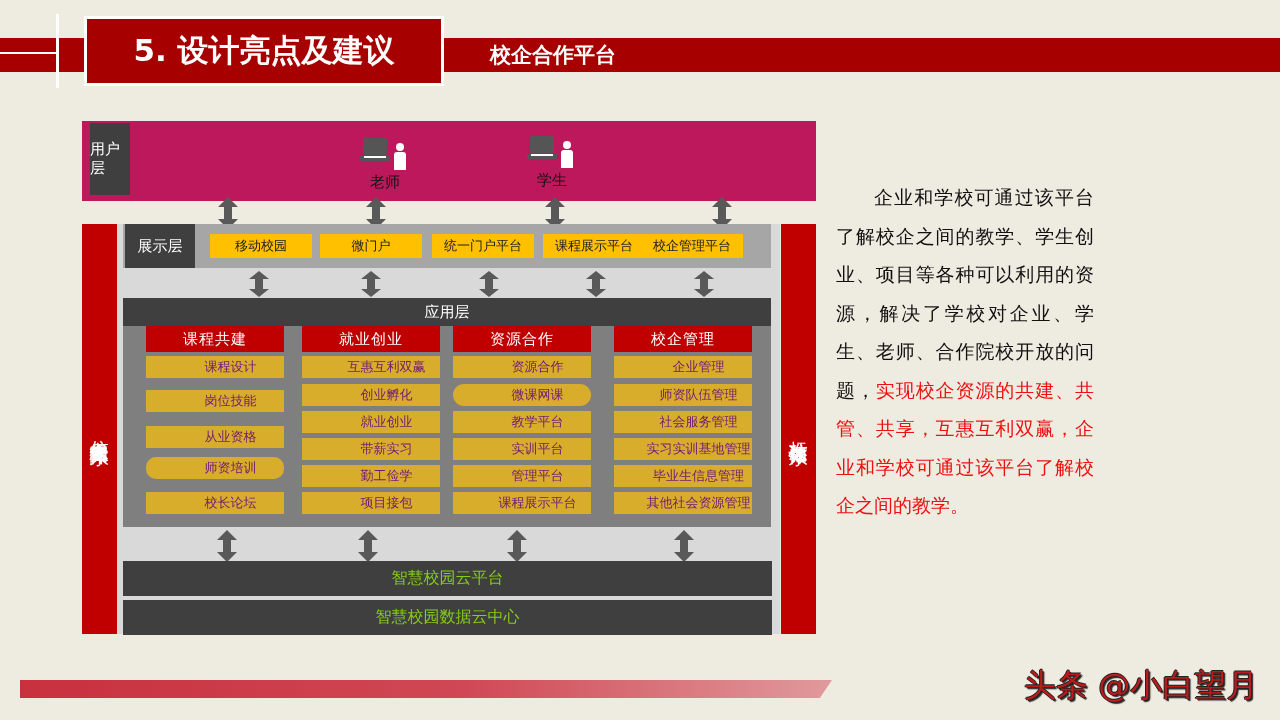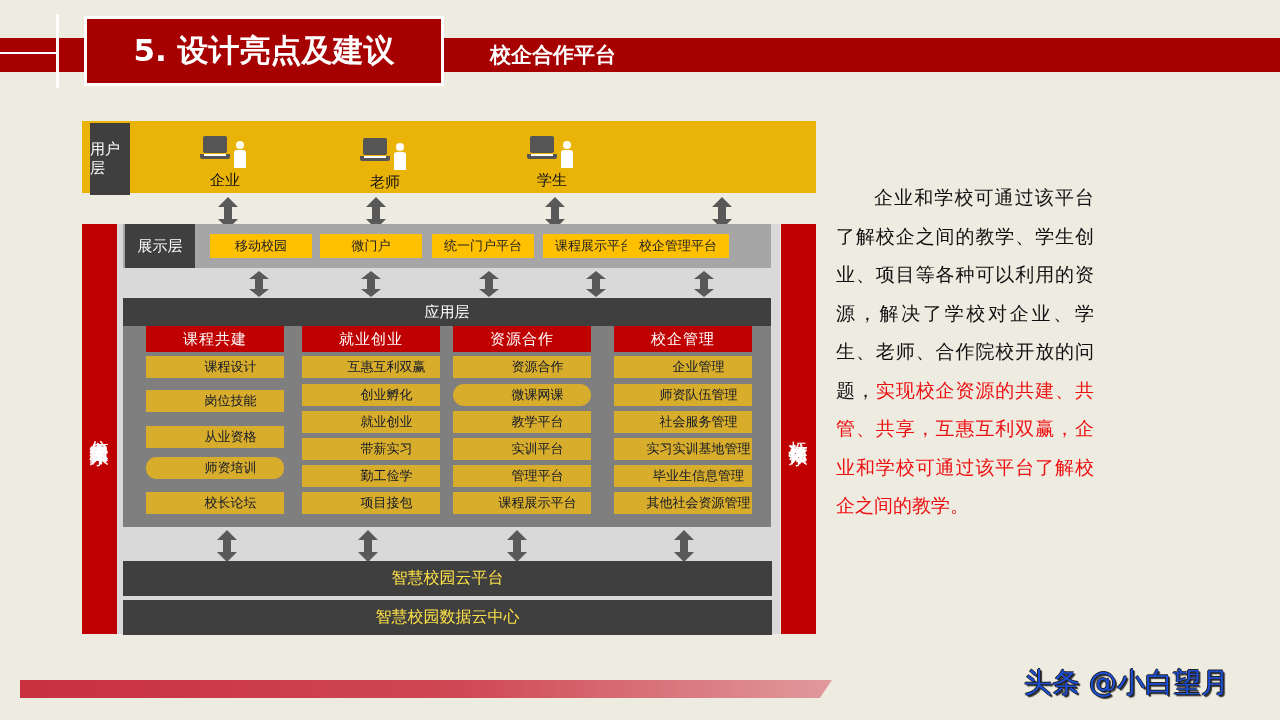"用户层" .user-layer { background: #eab308 -> #be185d; height: 72px -> 80px }
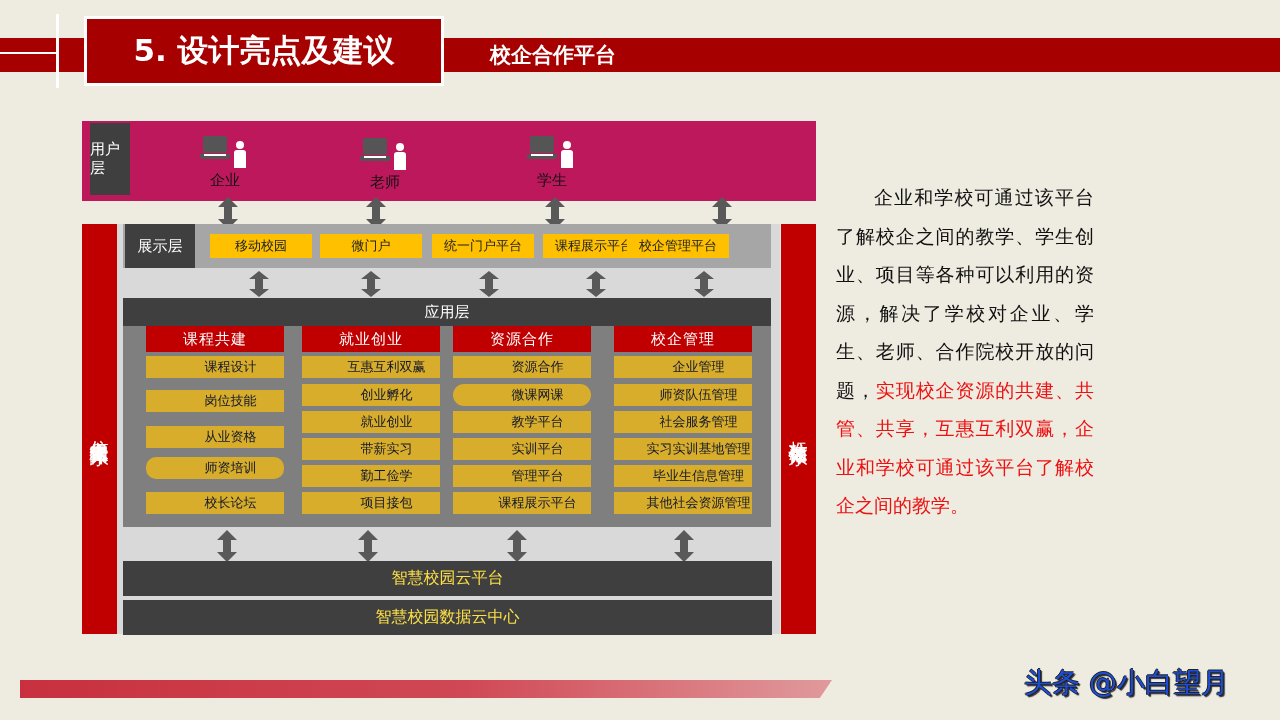"企业" div.user-item { html: <div> <div> <div> <div></div> <div> <i></i> </div> </div> <div> <div></div> <div></div> </div> </div> <div>企业</div> </div> -> none }
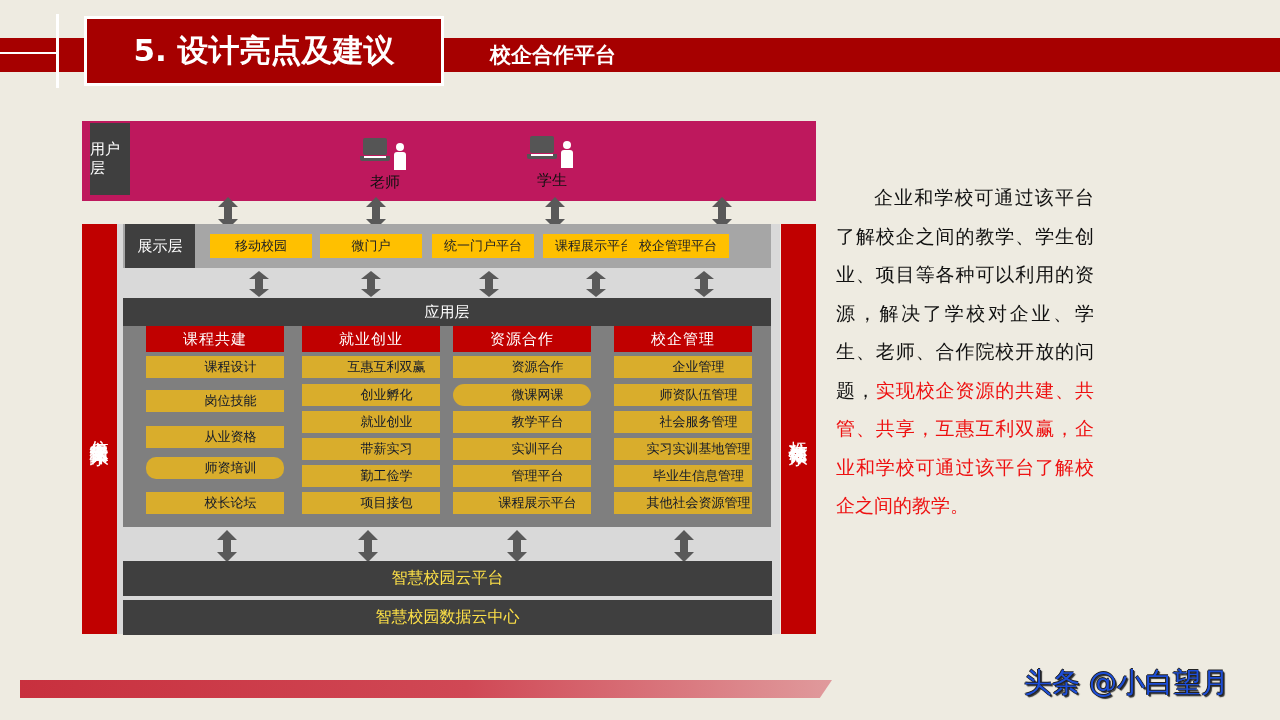"校企管理平台" div.yellow-btn { left: 504px -> 518px }
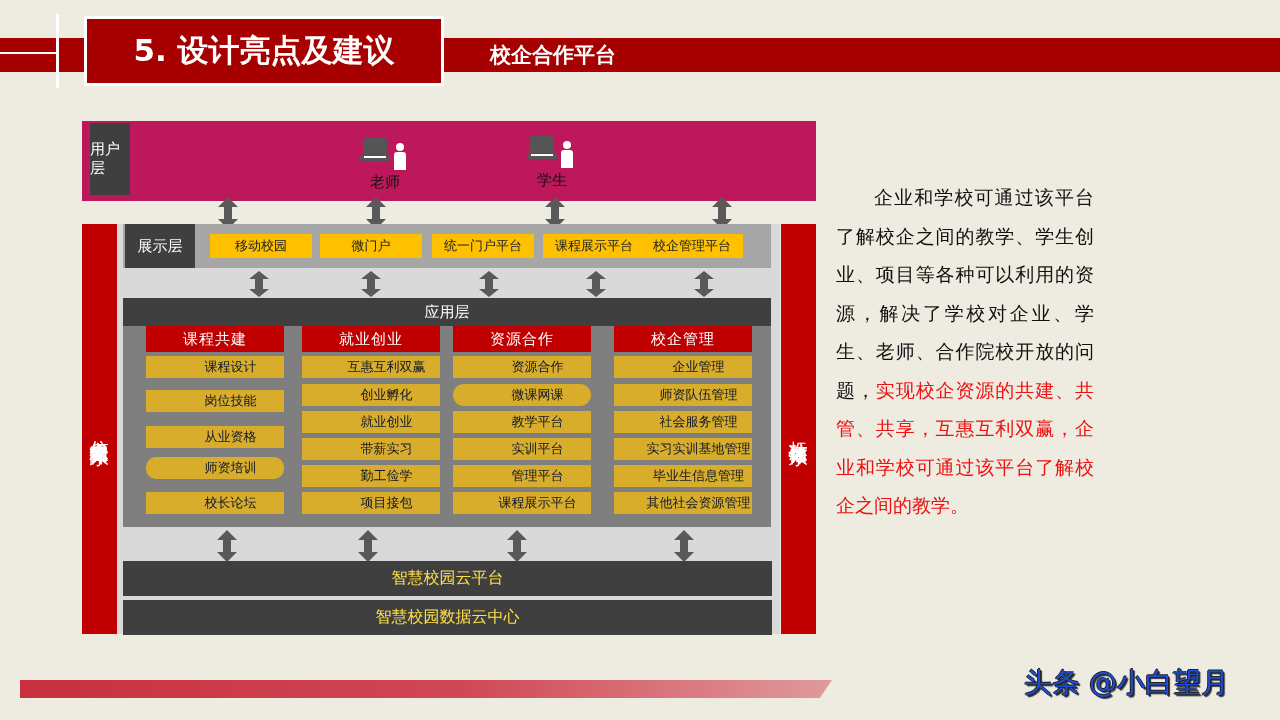"课程设计" .col-item { color: #0f172a -> #701a75 }
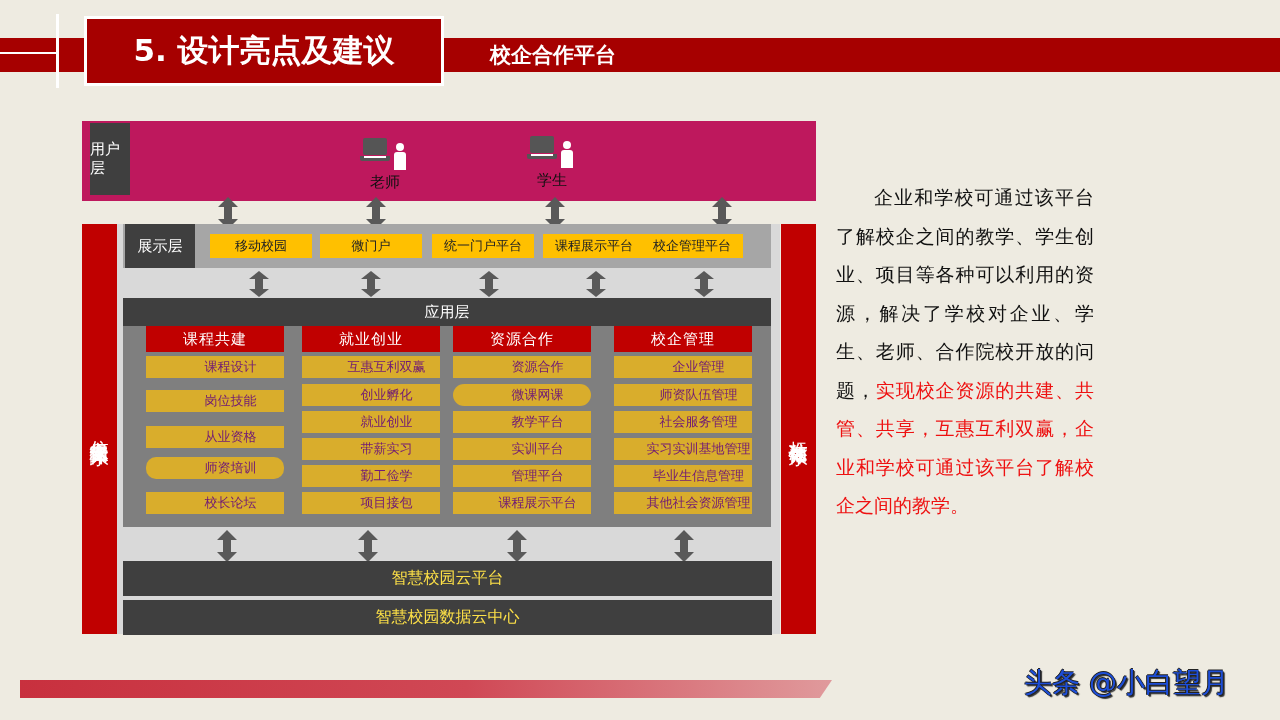"智慧校园云平台" .cloud-bar { color: #fde047 -> #84cc16 }
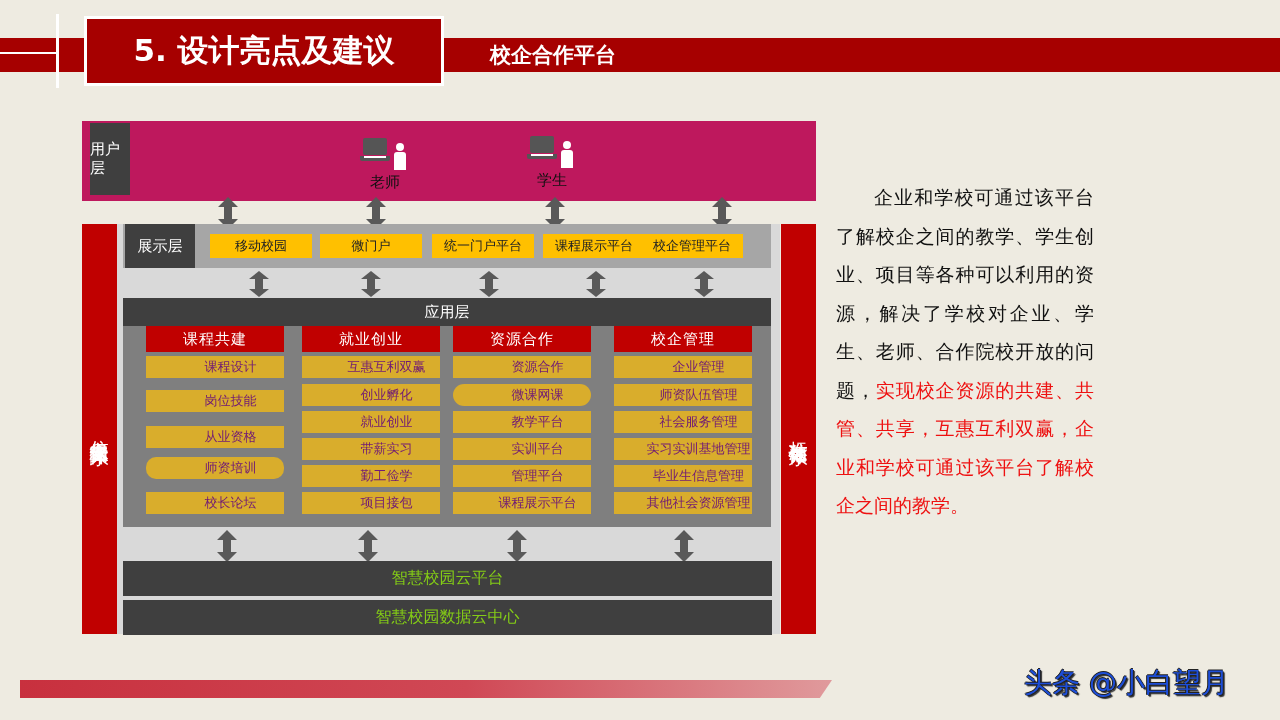"头条 @小白望月" .watermark { color: #1d4ed8 -> #b91c1c; font-size: 28px -> 32px }
